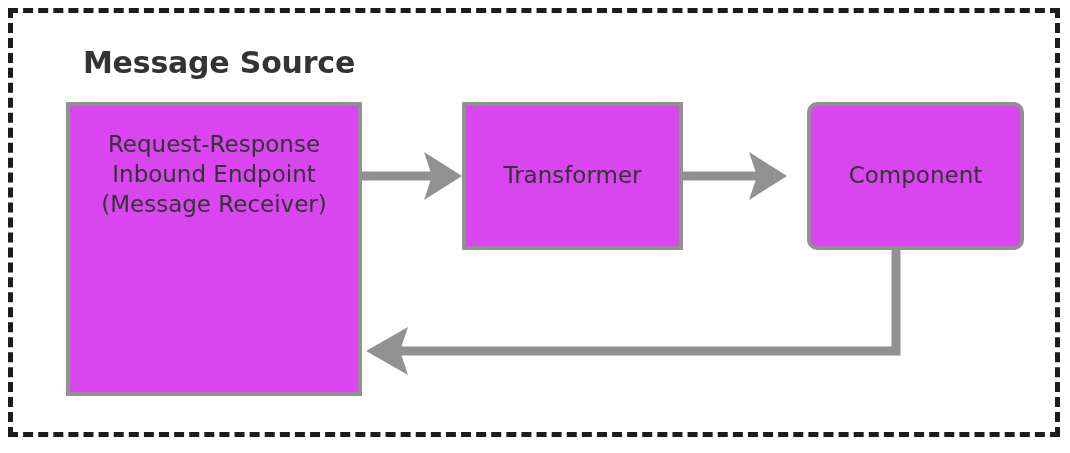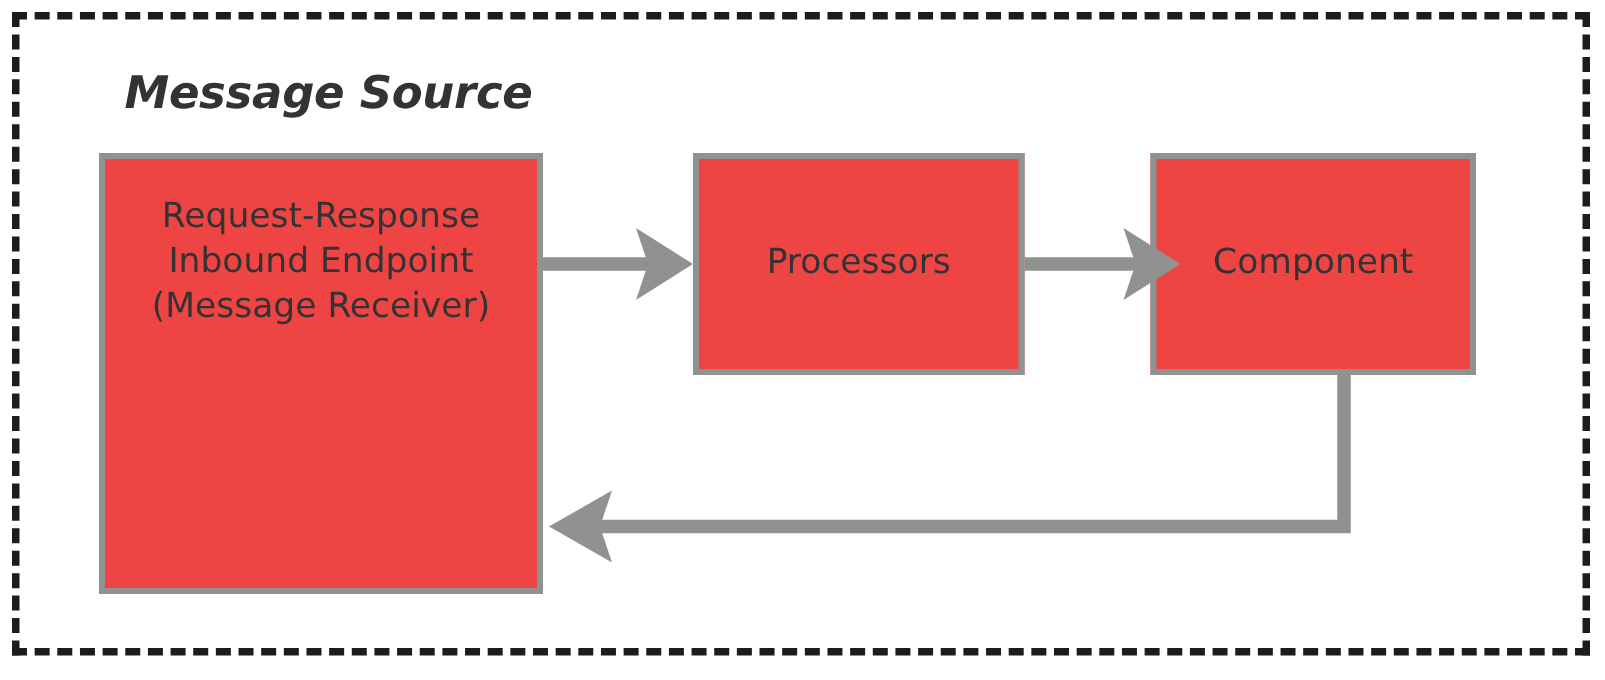"Message Source" .group-title { font-style: italic -> none }
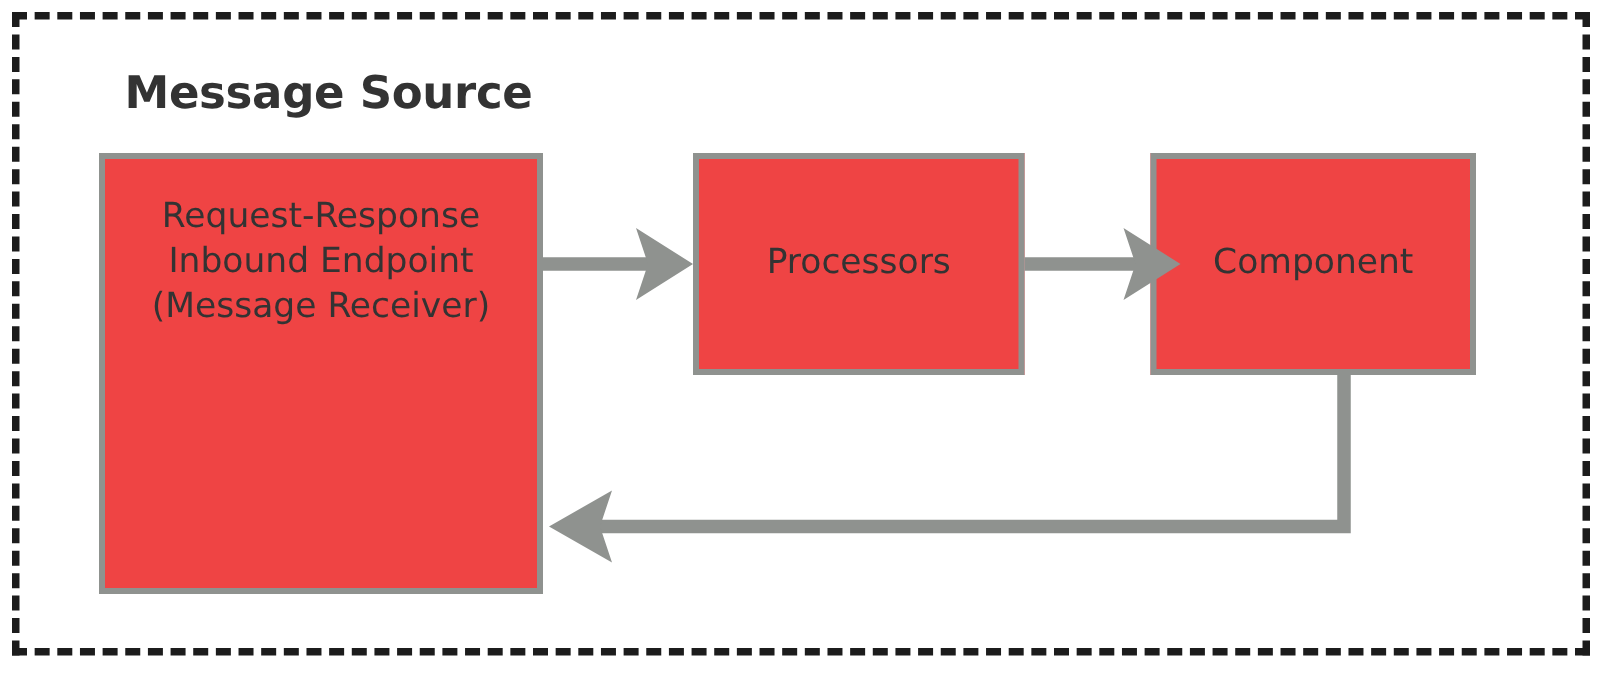"Request-Response" .box { background: #ef4444 -> #d946ef }
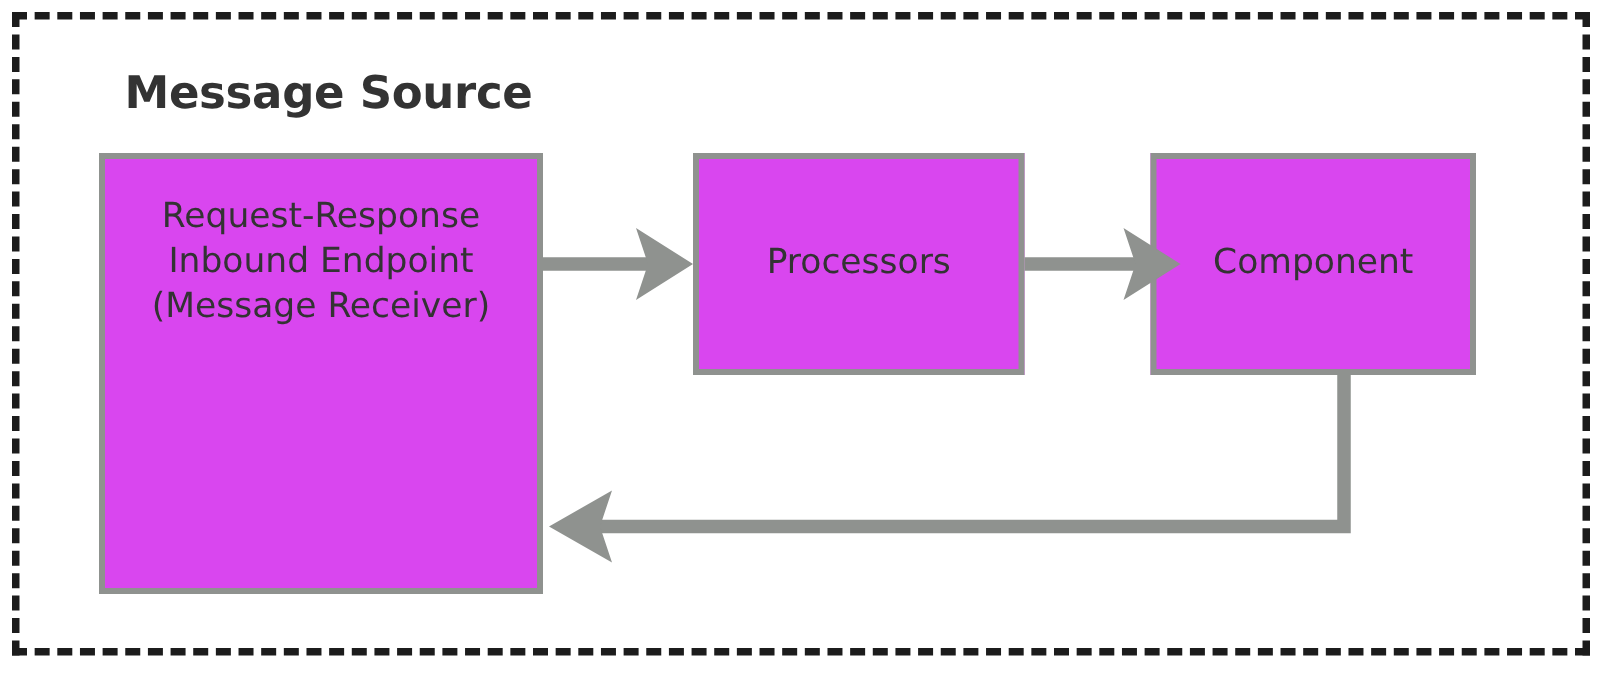"Processors" div.box-label { text: Processors -> Transformer }
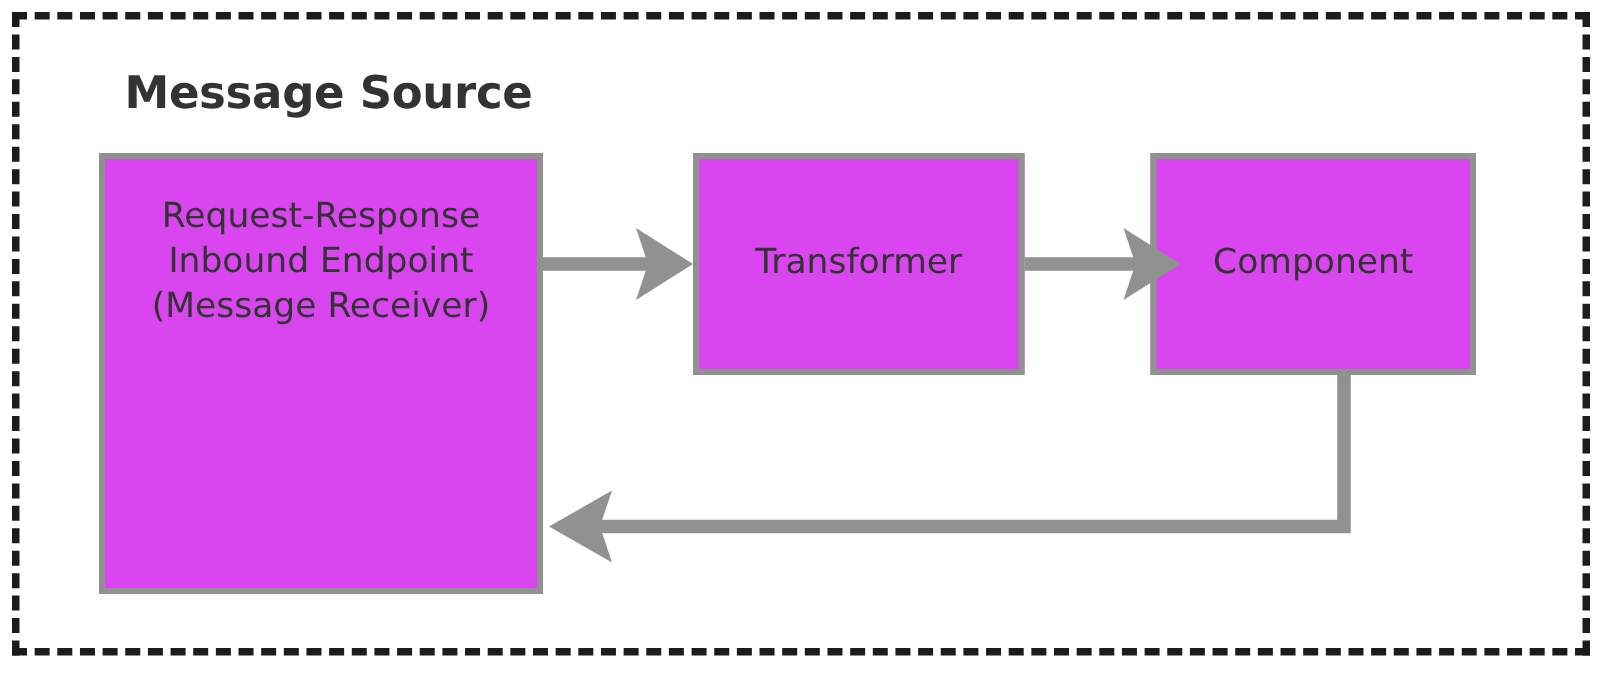"Component" #box-component { border-radius: none -> 10px; left: 767px -> 807px }
